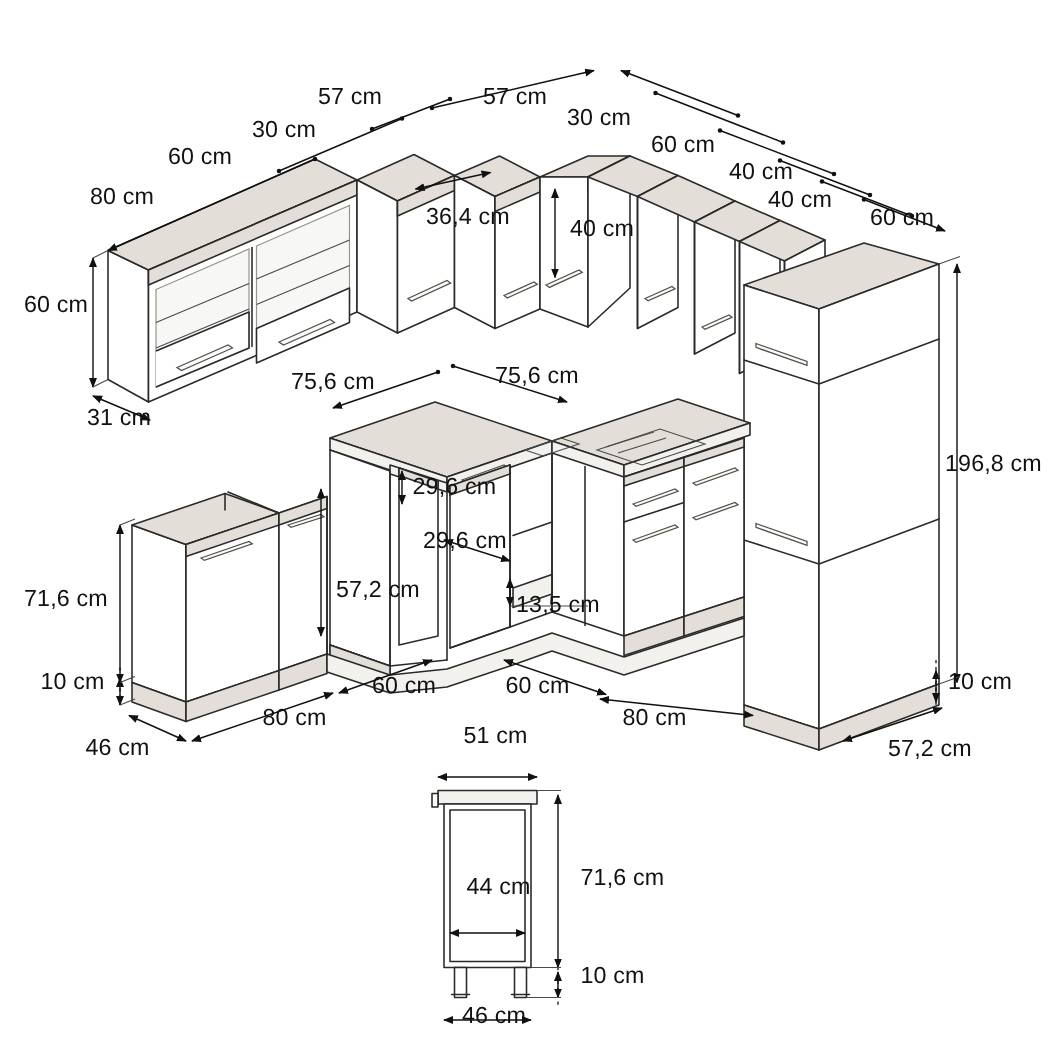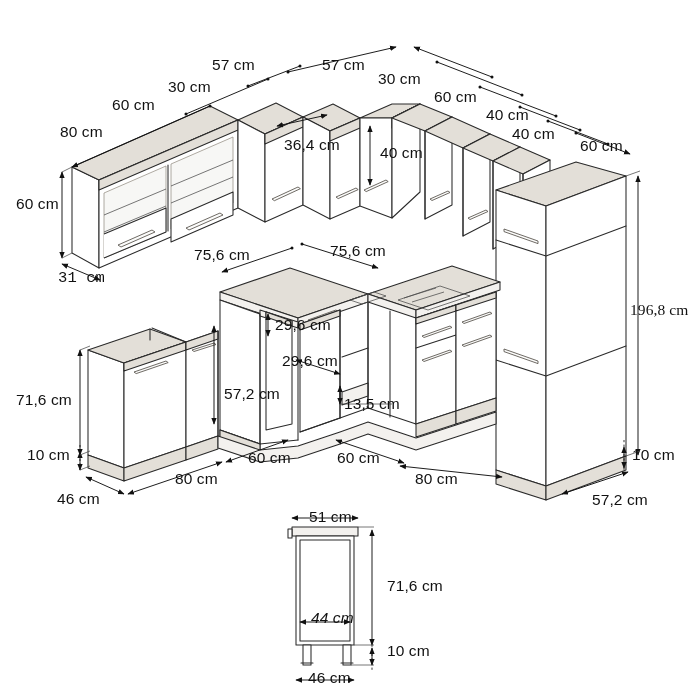"31 cm" div.dim-label { font-family: Liberation Mono, monospace -> none }
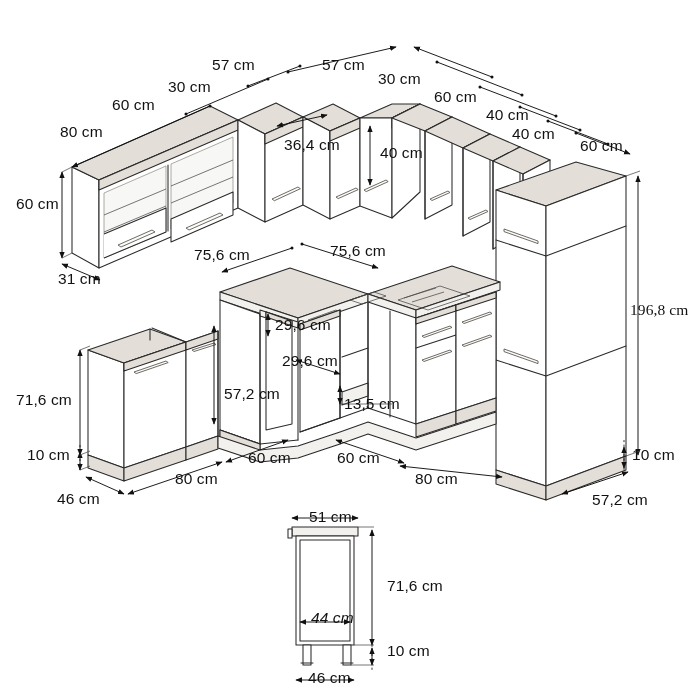"196,8 cm" div.dim-label { font-family: Liberation Serif, serif -> none }
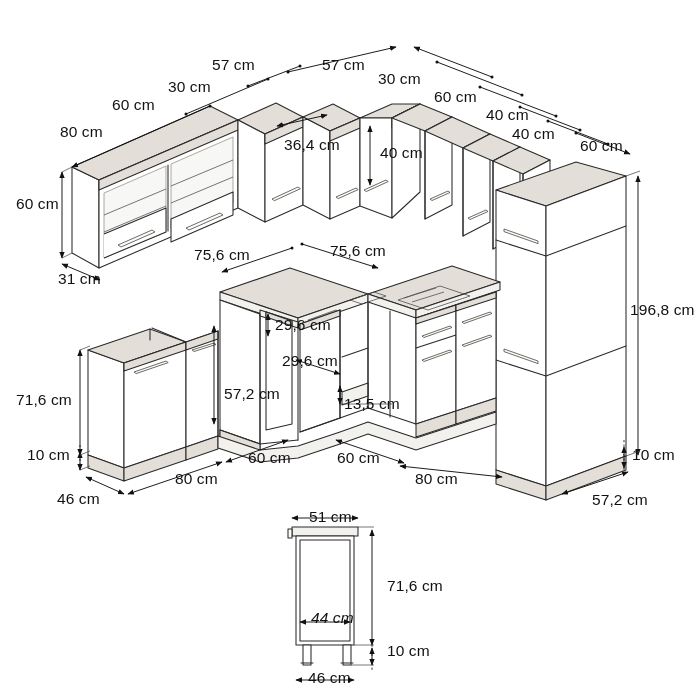"51 cm" div.dim-label { top: 509px -> 483px }
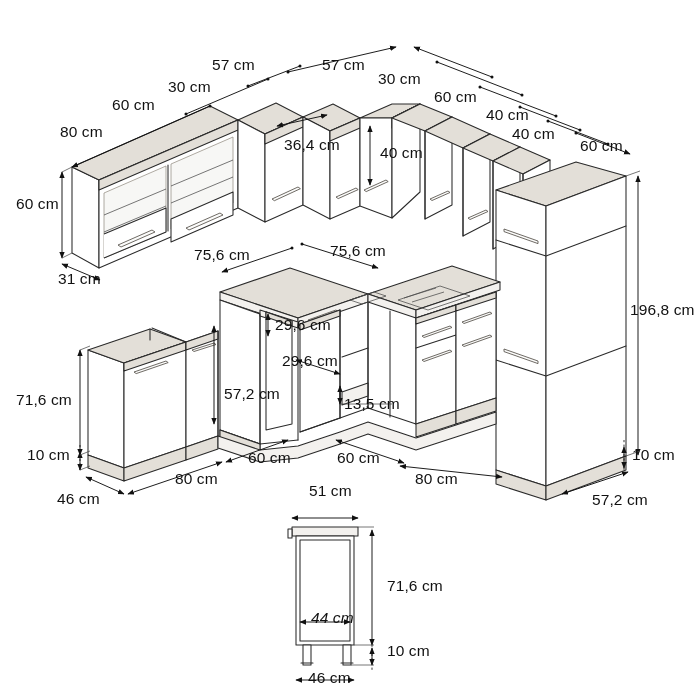"44 cm" div.dim-label { font-style: italic -> none; top: 610px -> 584px }
